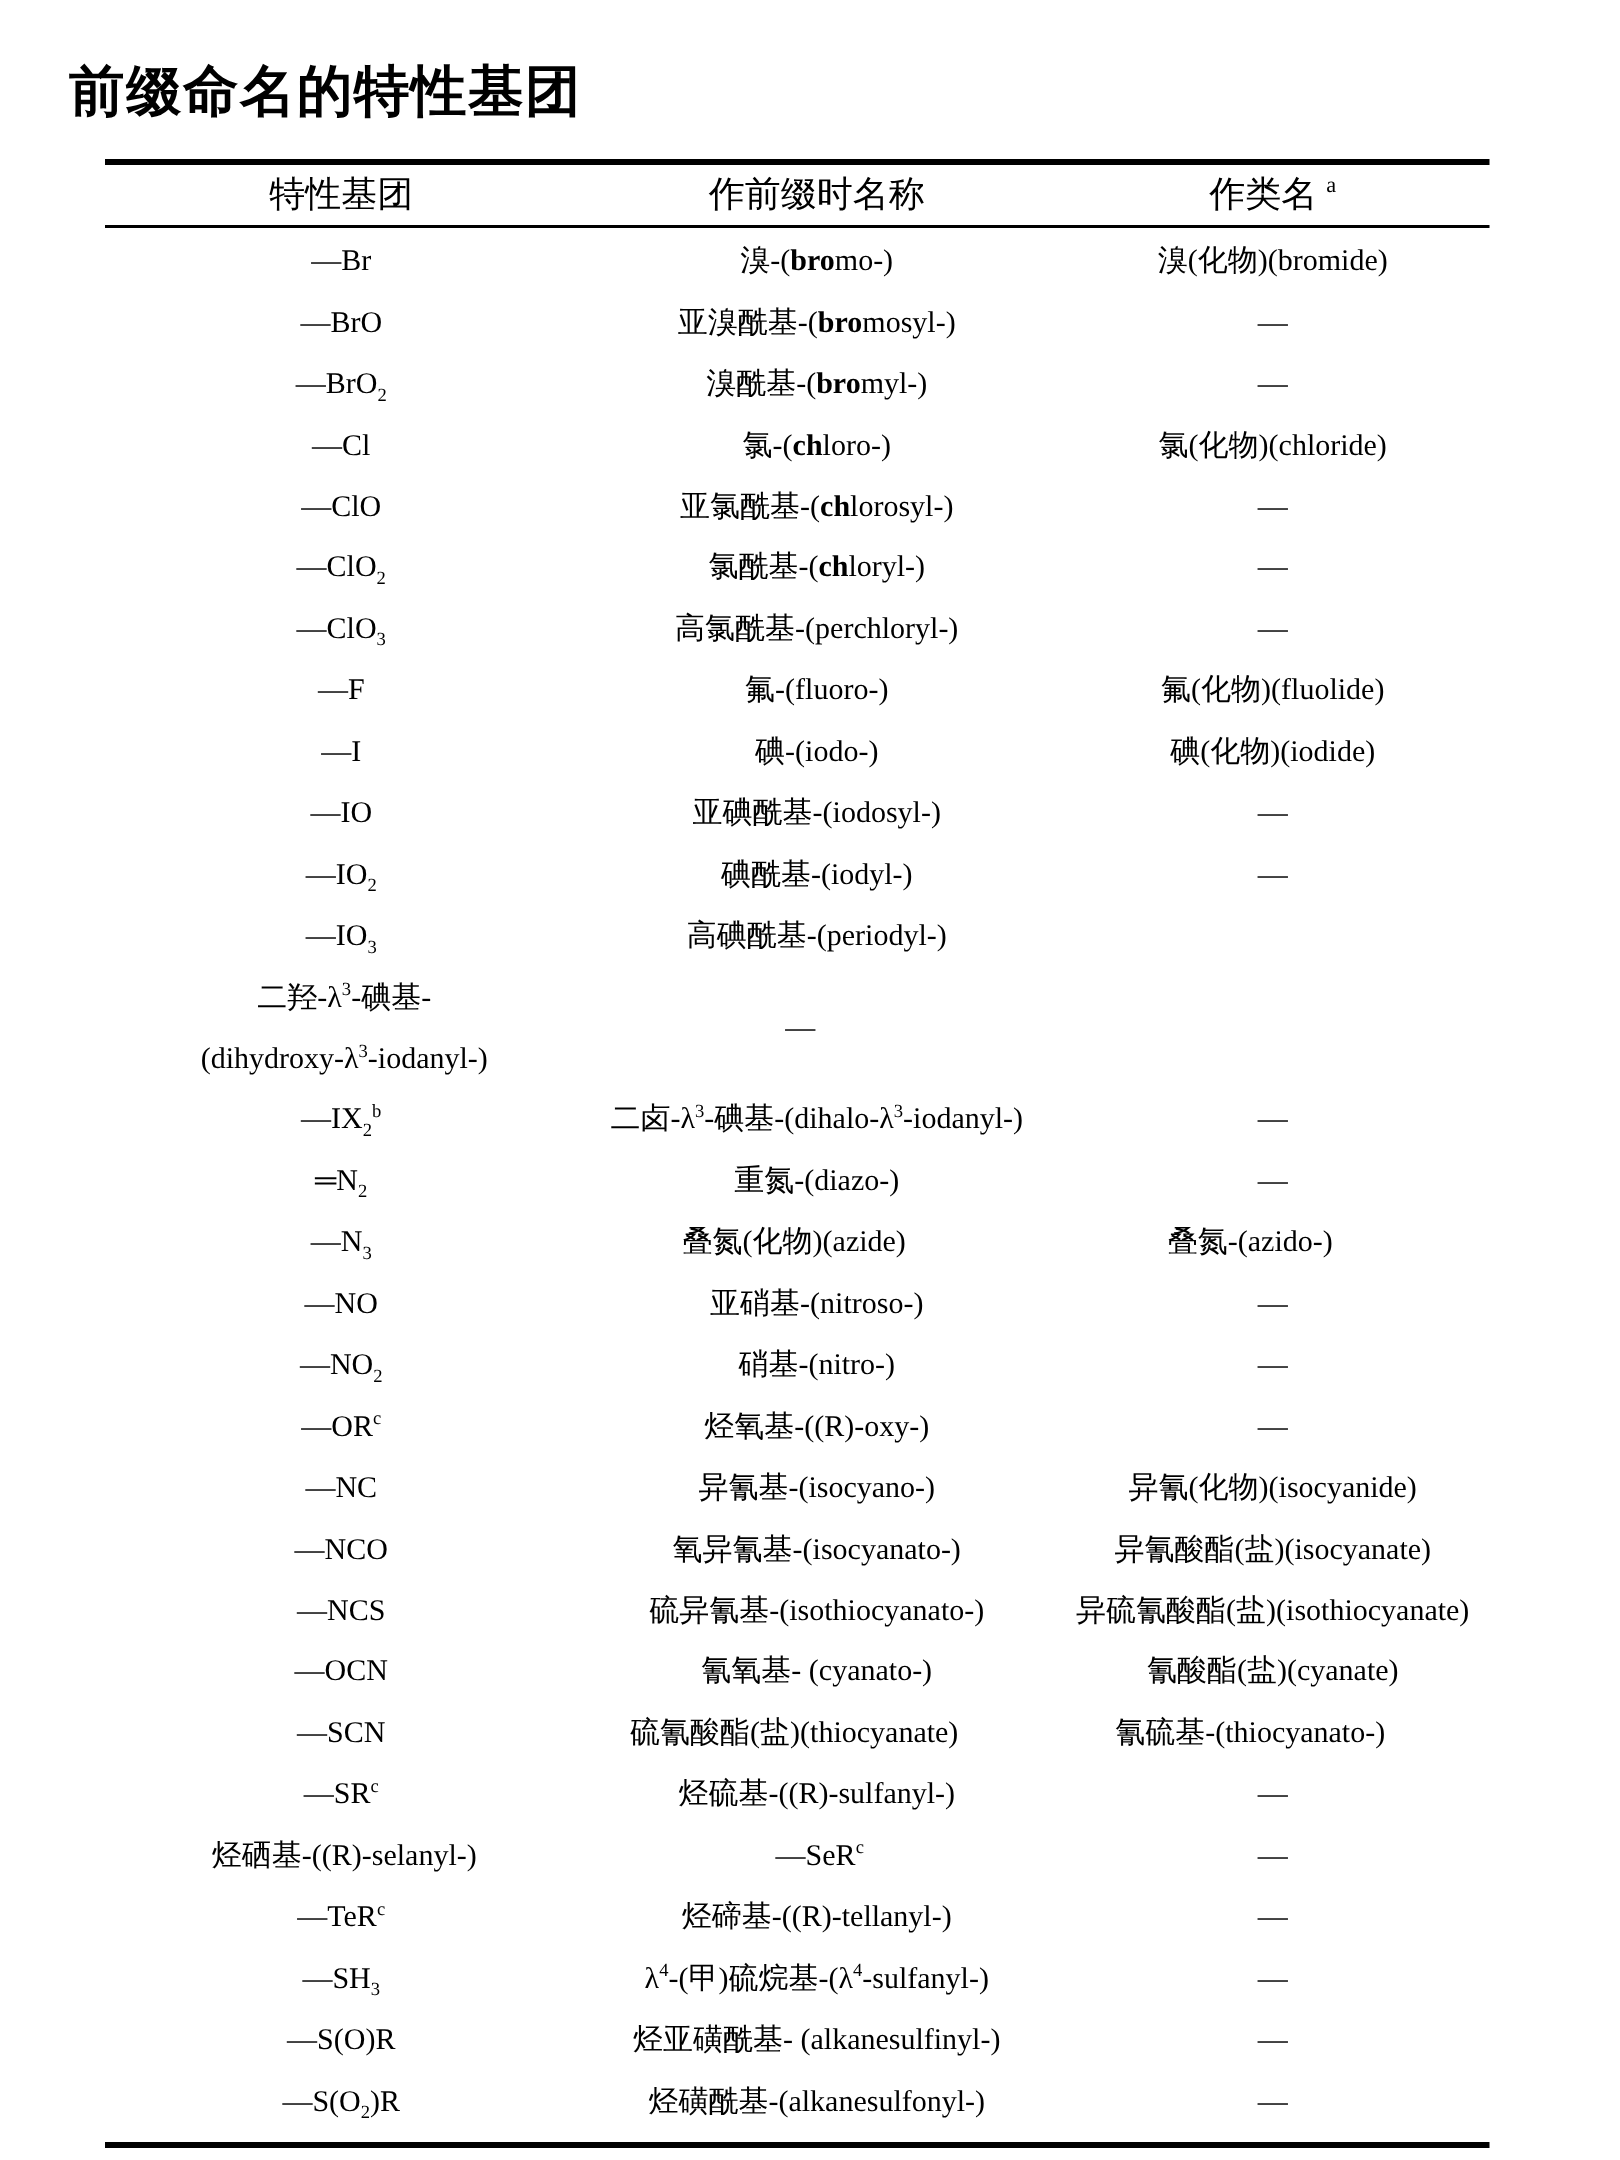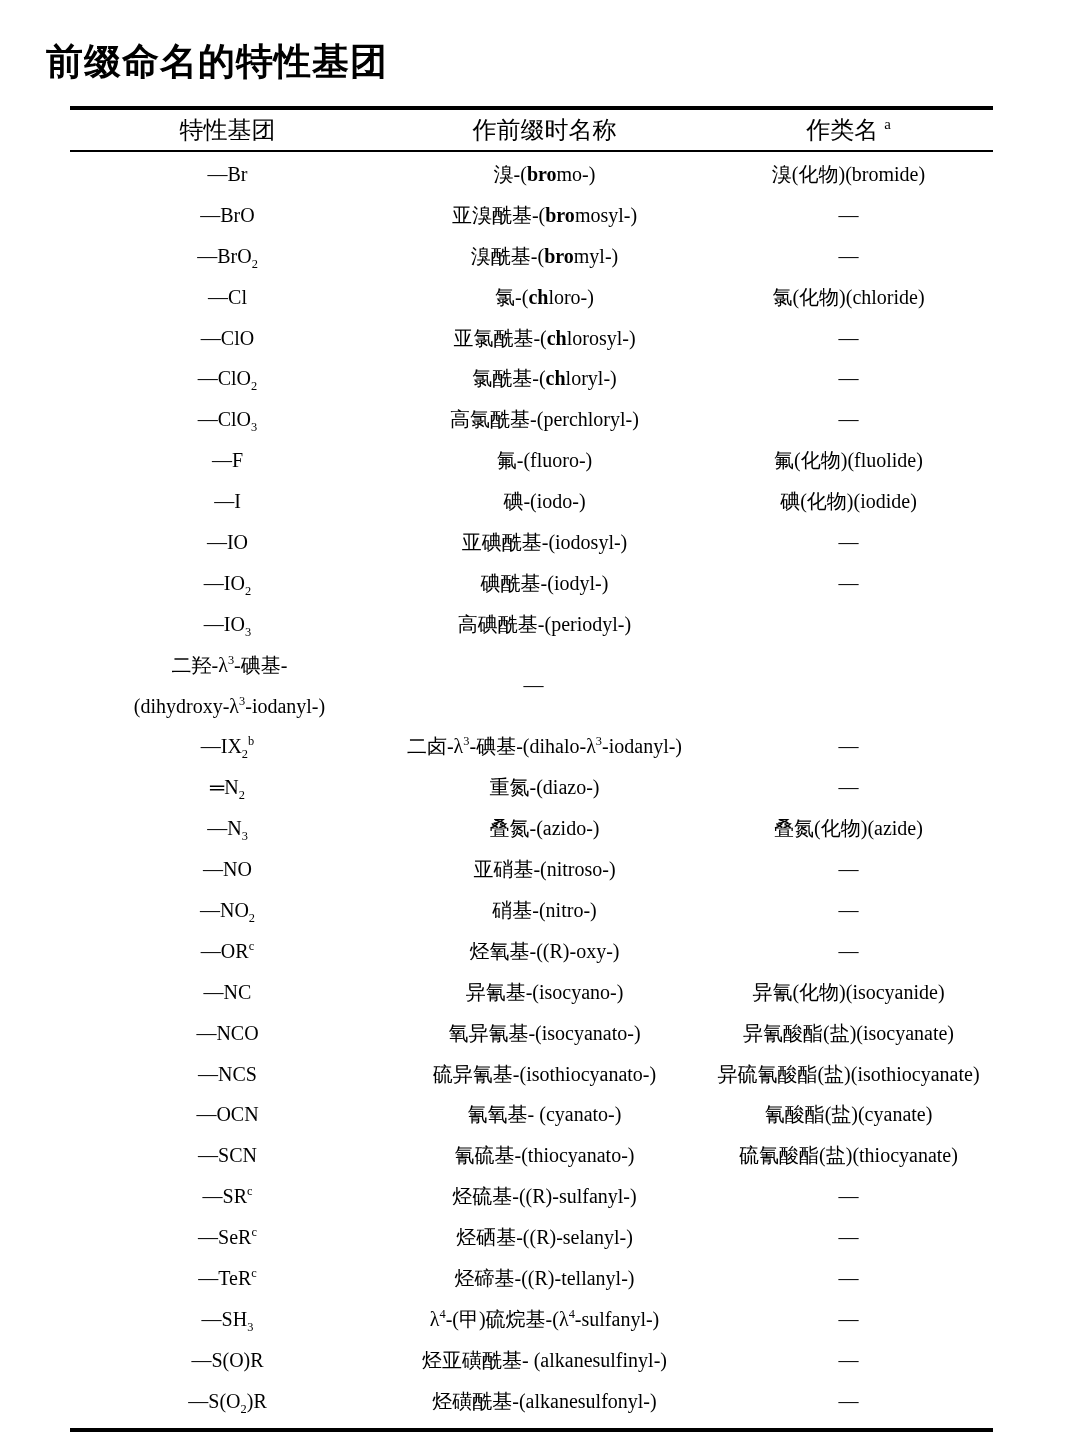"叠氮-(azido-)" div.td { order: before "叠氮(化物)(azide)" -> after "叠氮(化物)(azide)" }
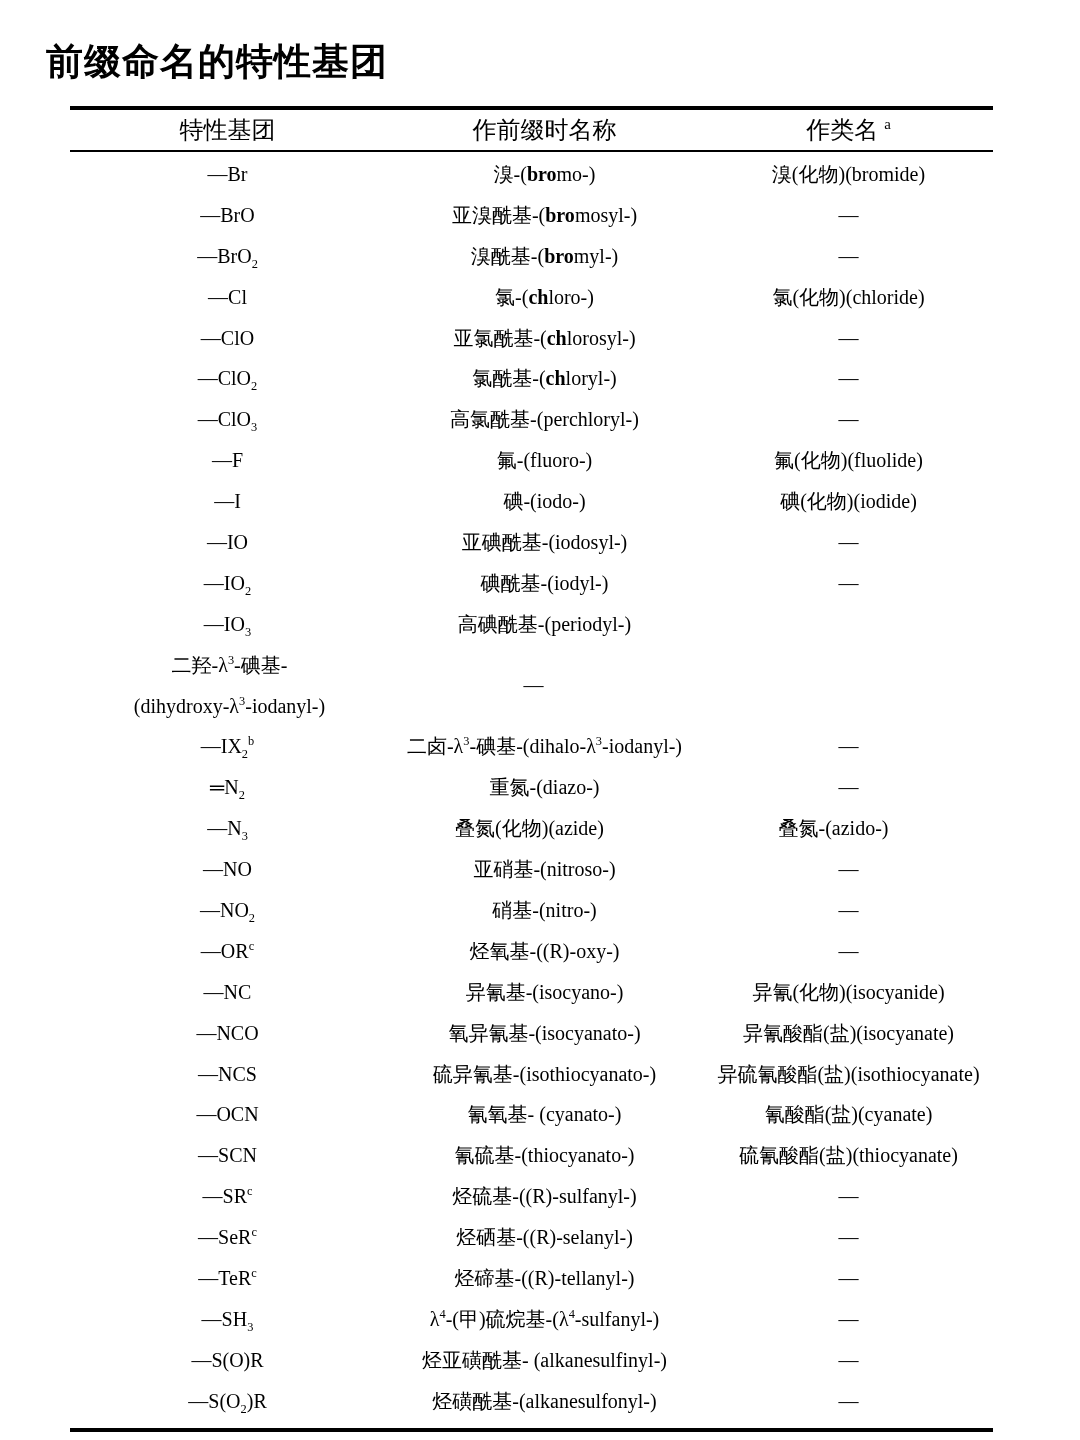"氰硫基-(thiocyanato-)" div.td { order: before "硫氰酸酯(盐)(thiocyanate)" -> after "硫氰酸酯(盐)(thiocyanate)" }
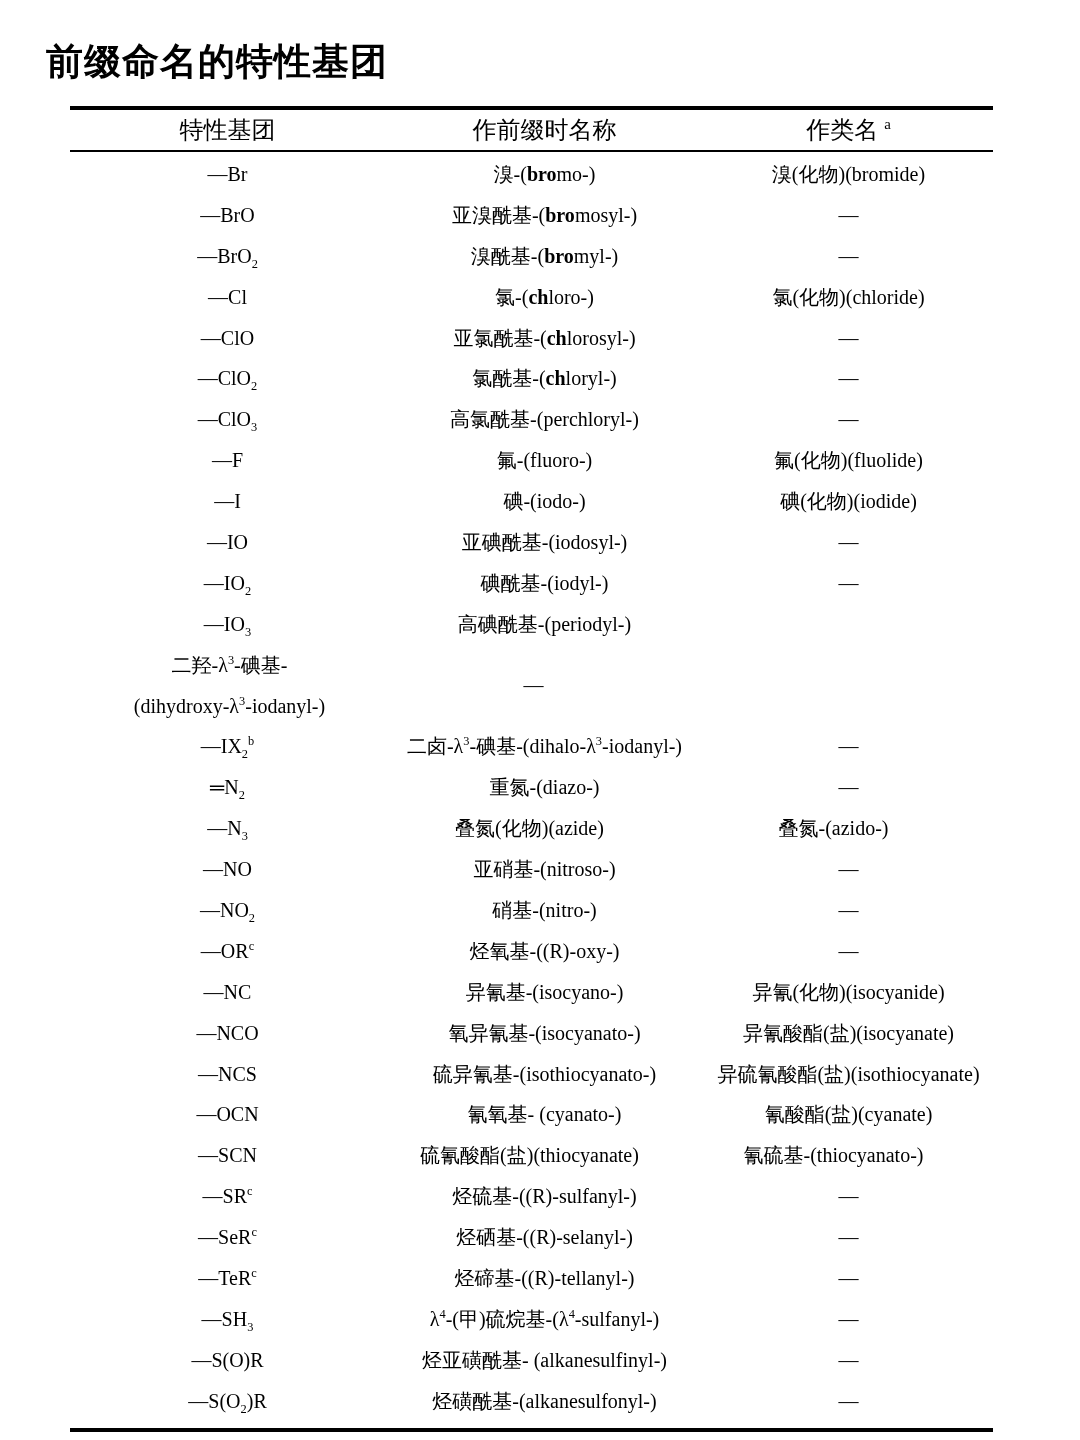"—SeRc" div.td { order: before "烃硒基-((R)-selanyl-)" -> after "烃硒基-((R)-selanyl-)" }
